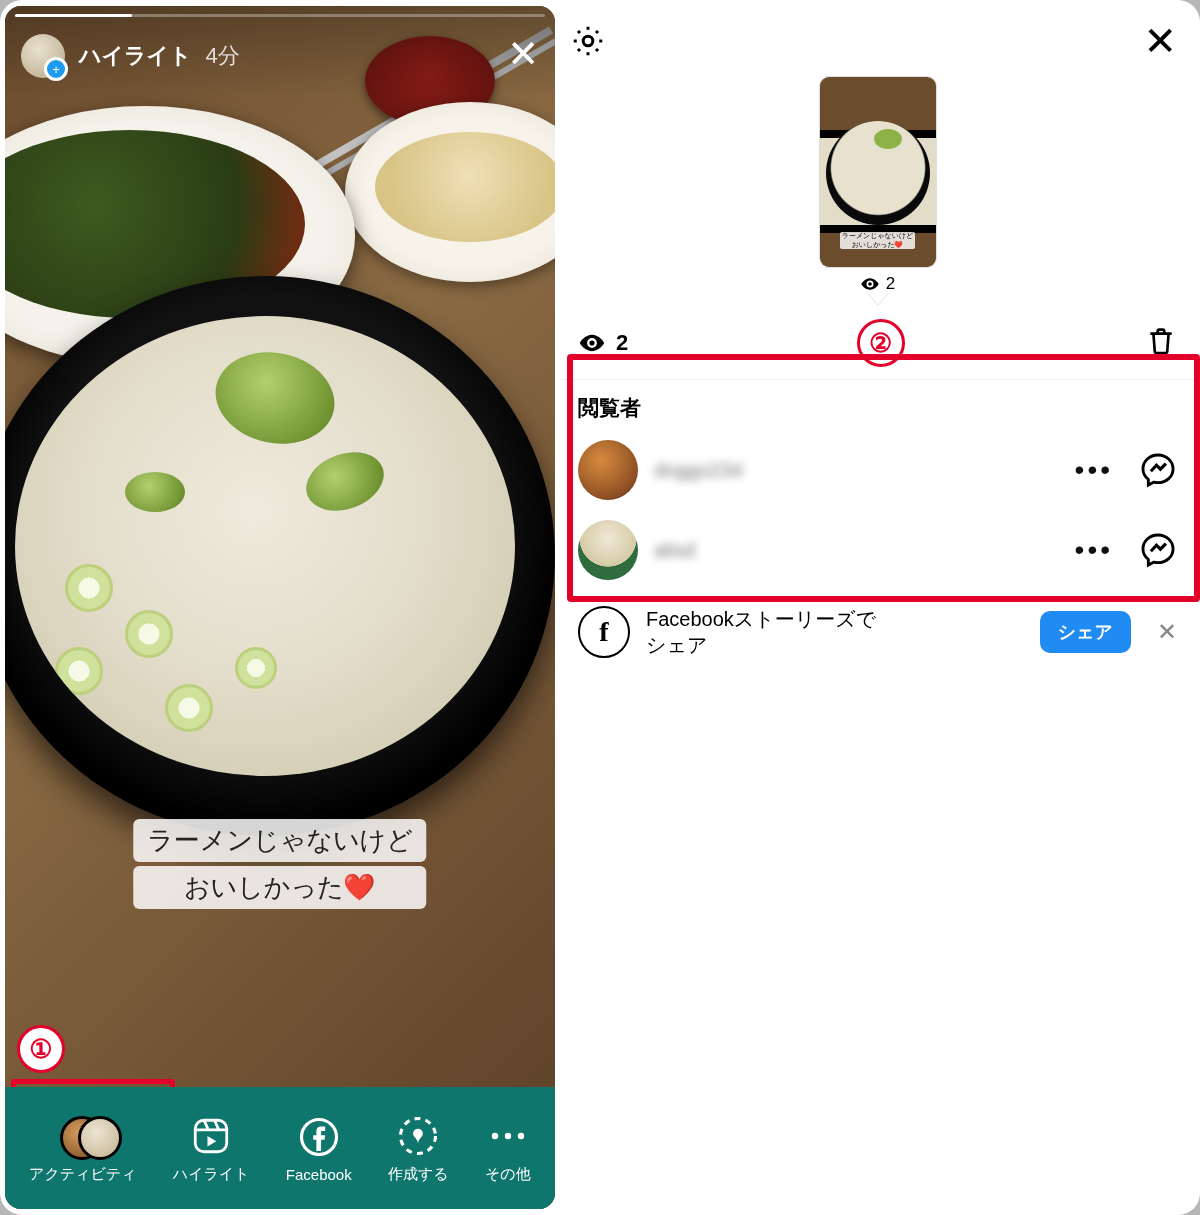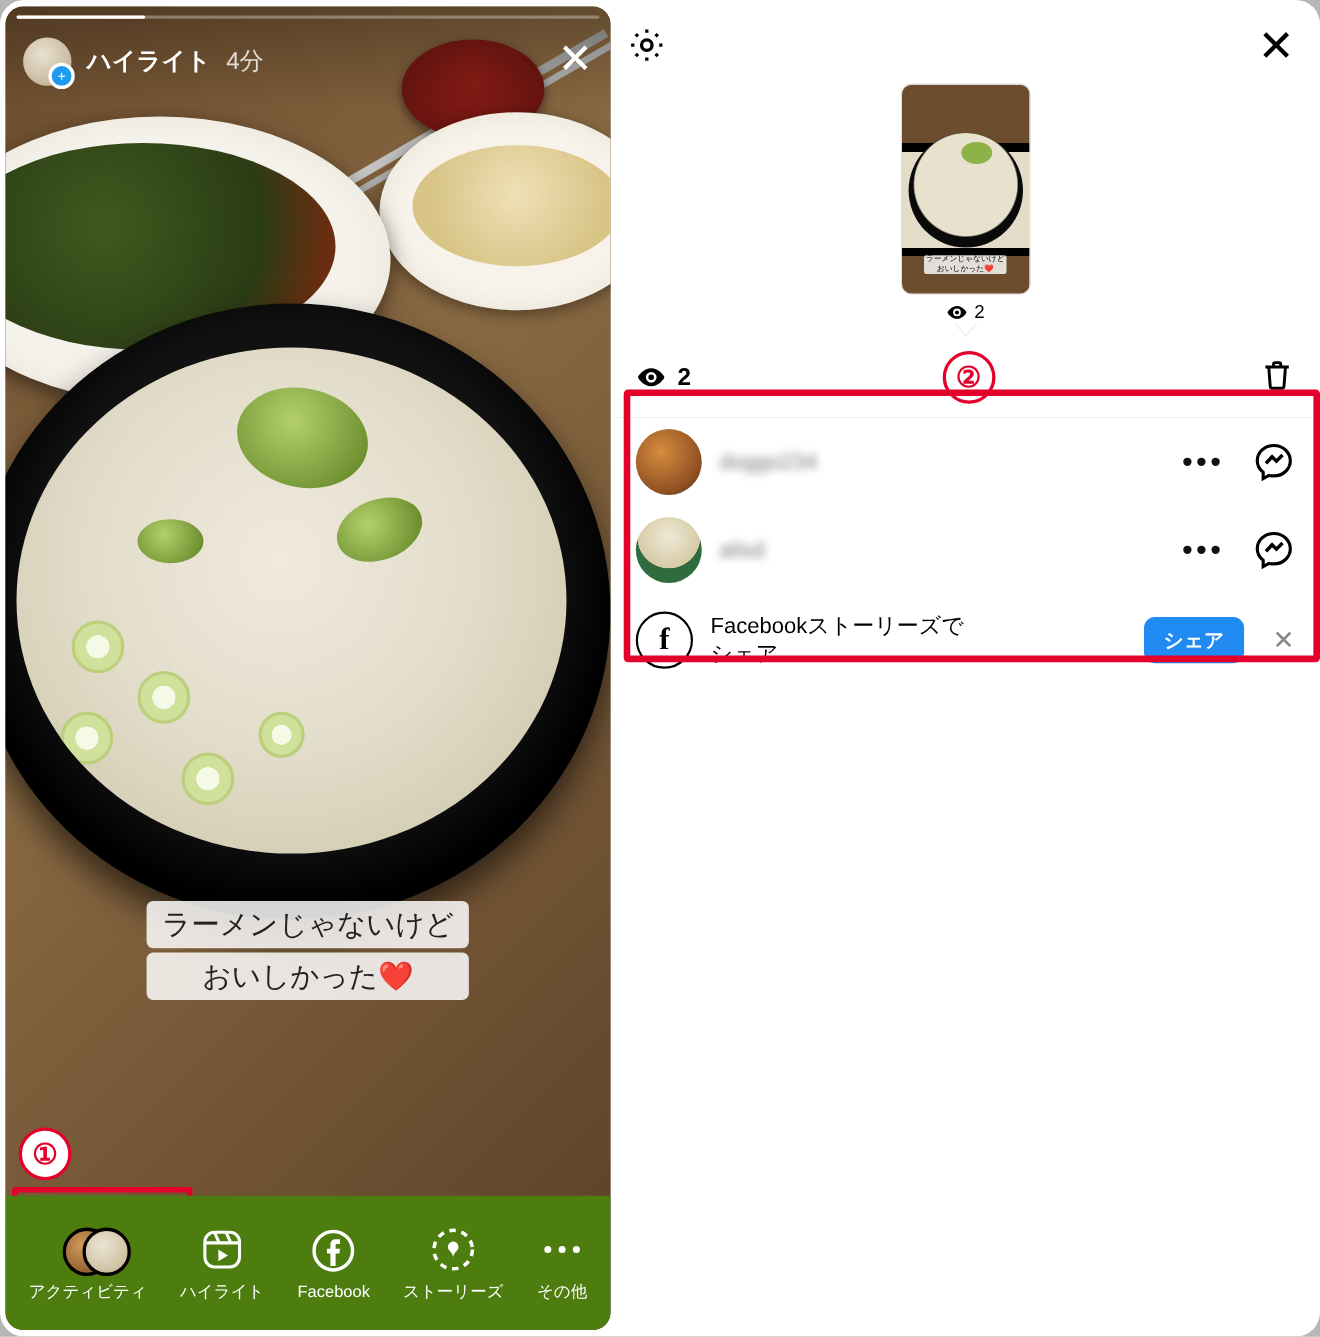"閲覧者" div.section-title { html: none -> <div>閲覧者</div> }
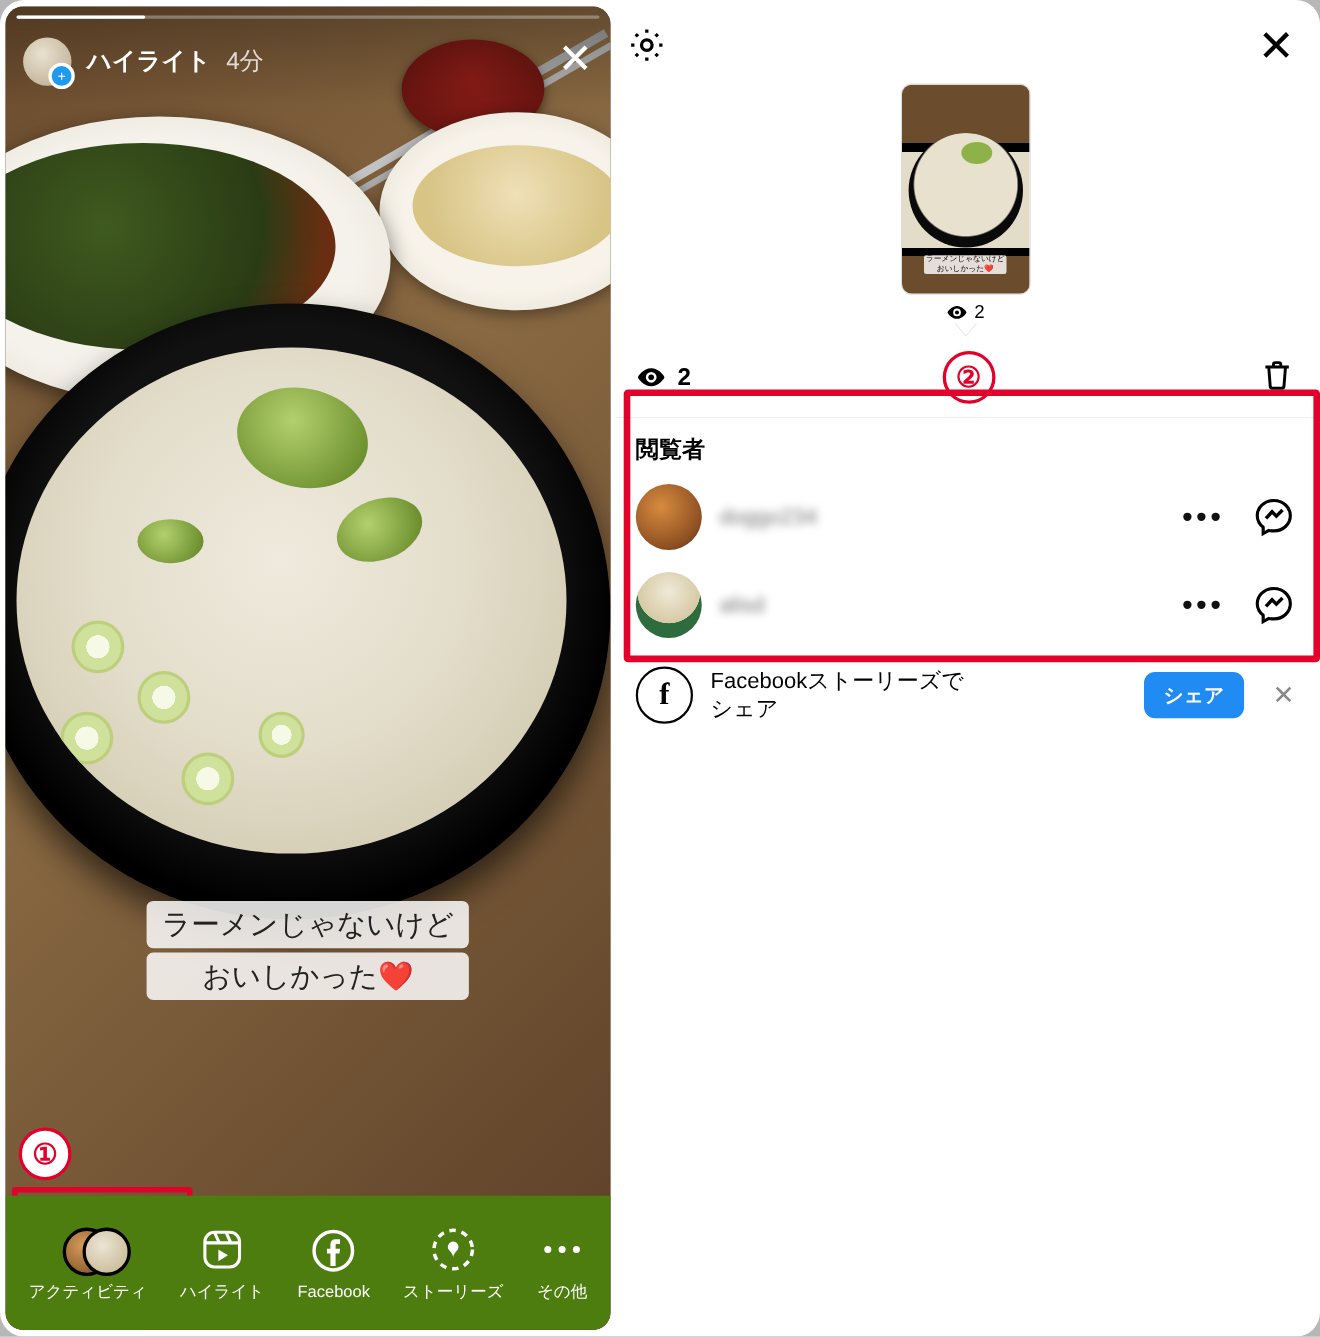"アクティビティ" .bottom-bar { background: #4d7c0f -> #0f766e }
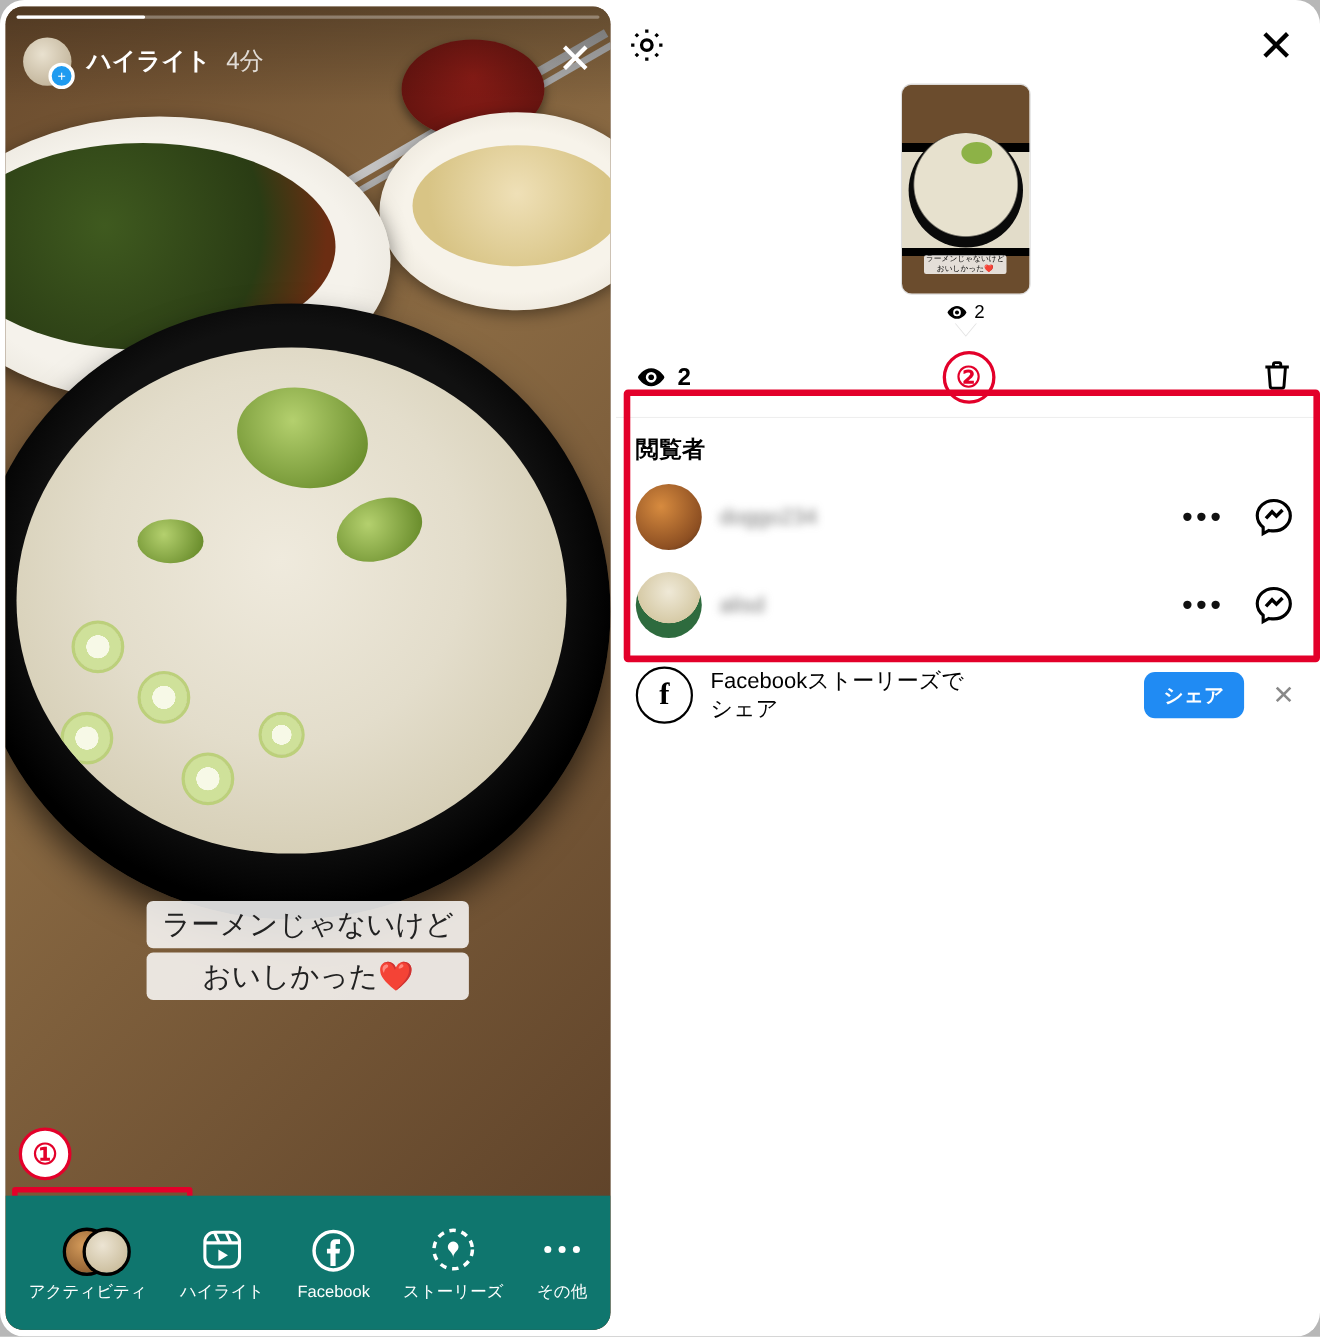"ストーリーズ" span { text: ストーリーズ -> 作成する }
